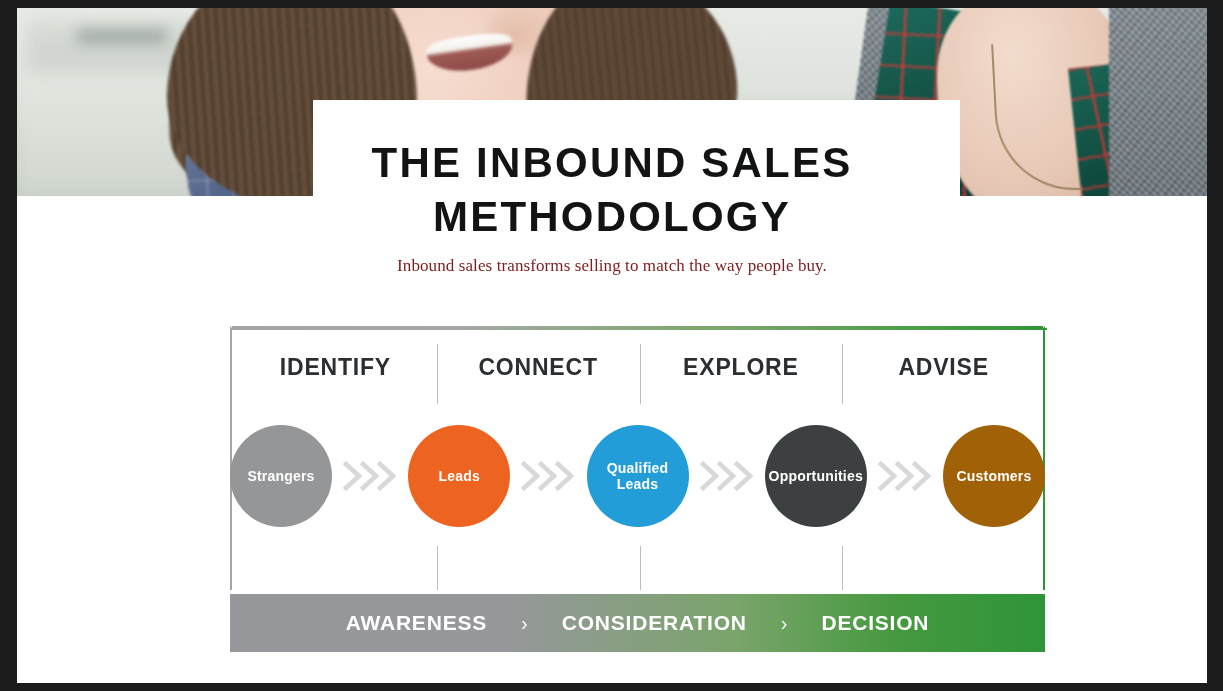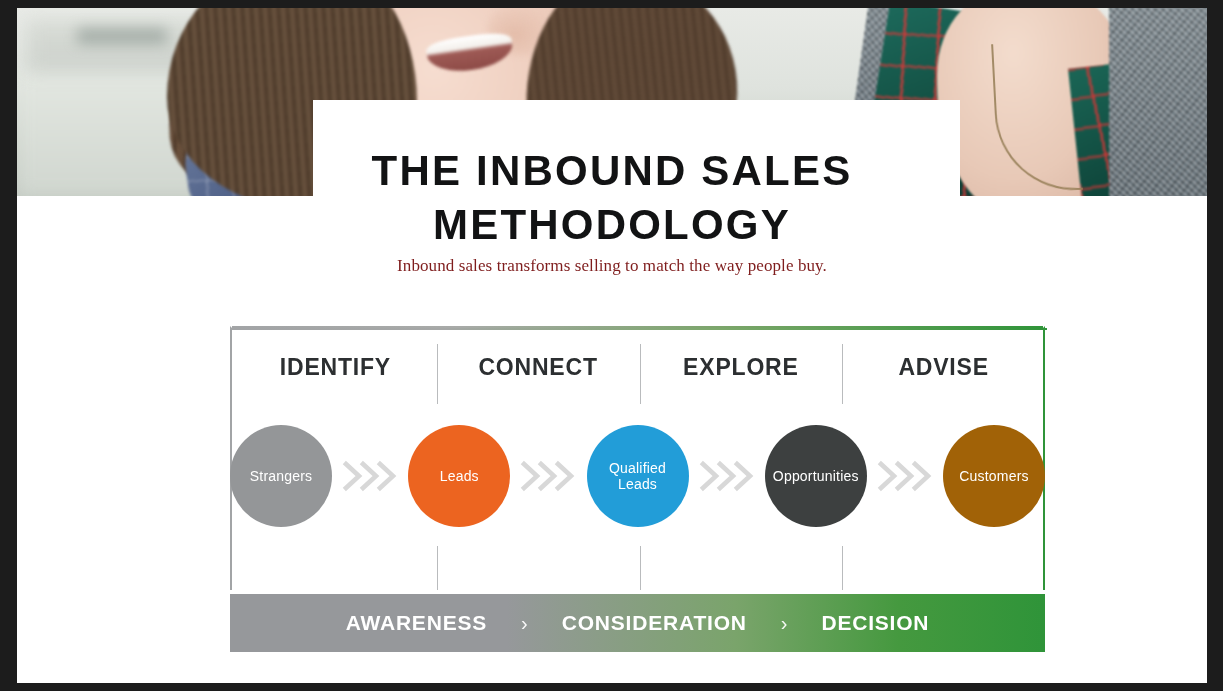"THE INBOUND SALES METHODOLOGY" #page-title { margin: 16px auto -> 8px auto }
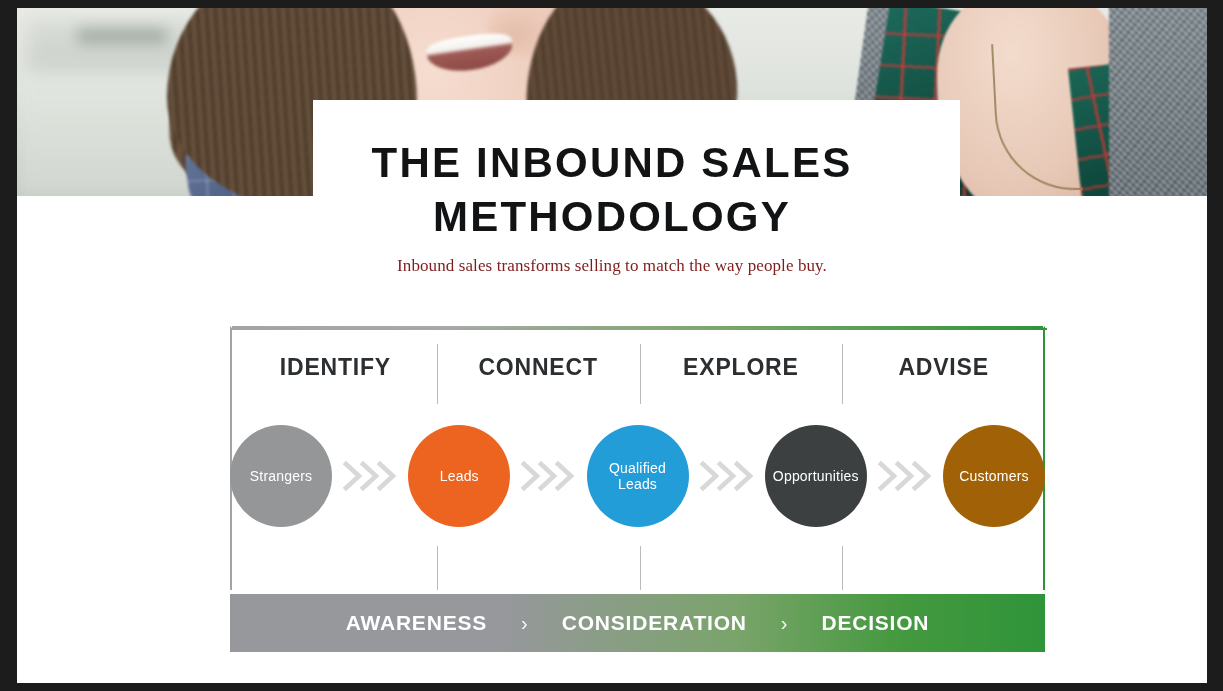"Strangers" .node { font-weight: 400 -> 700 }
